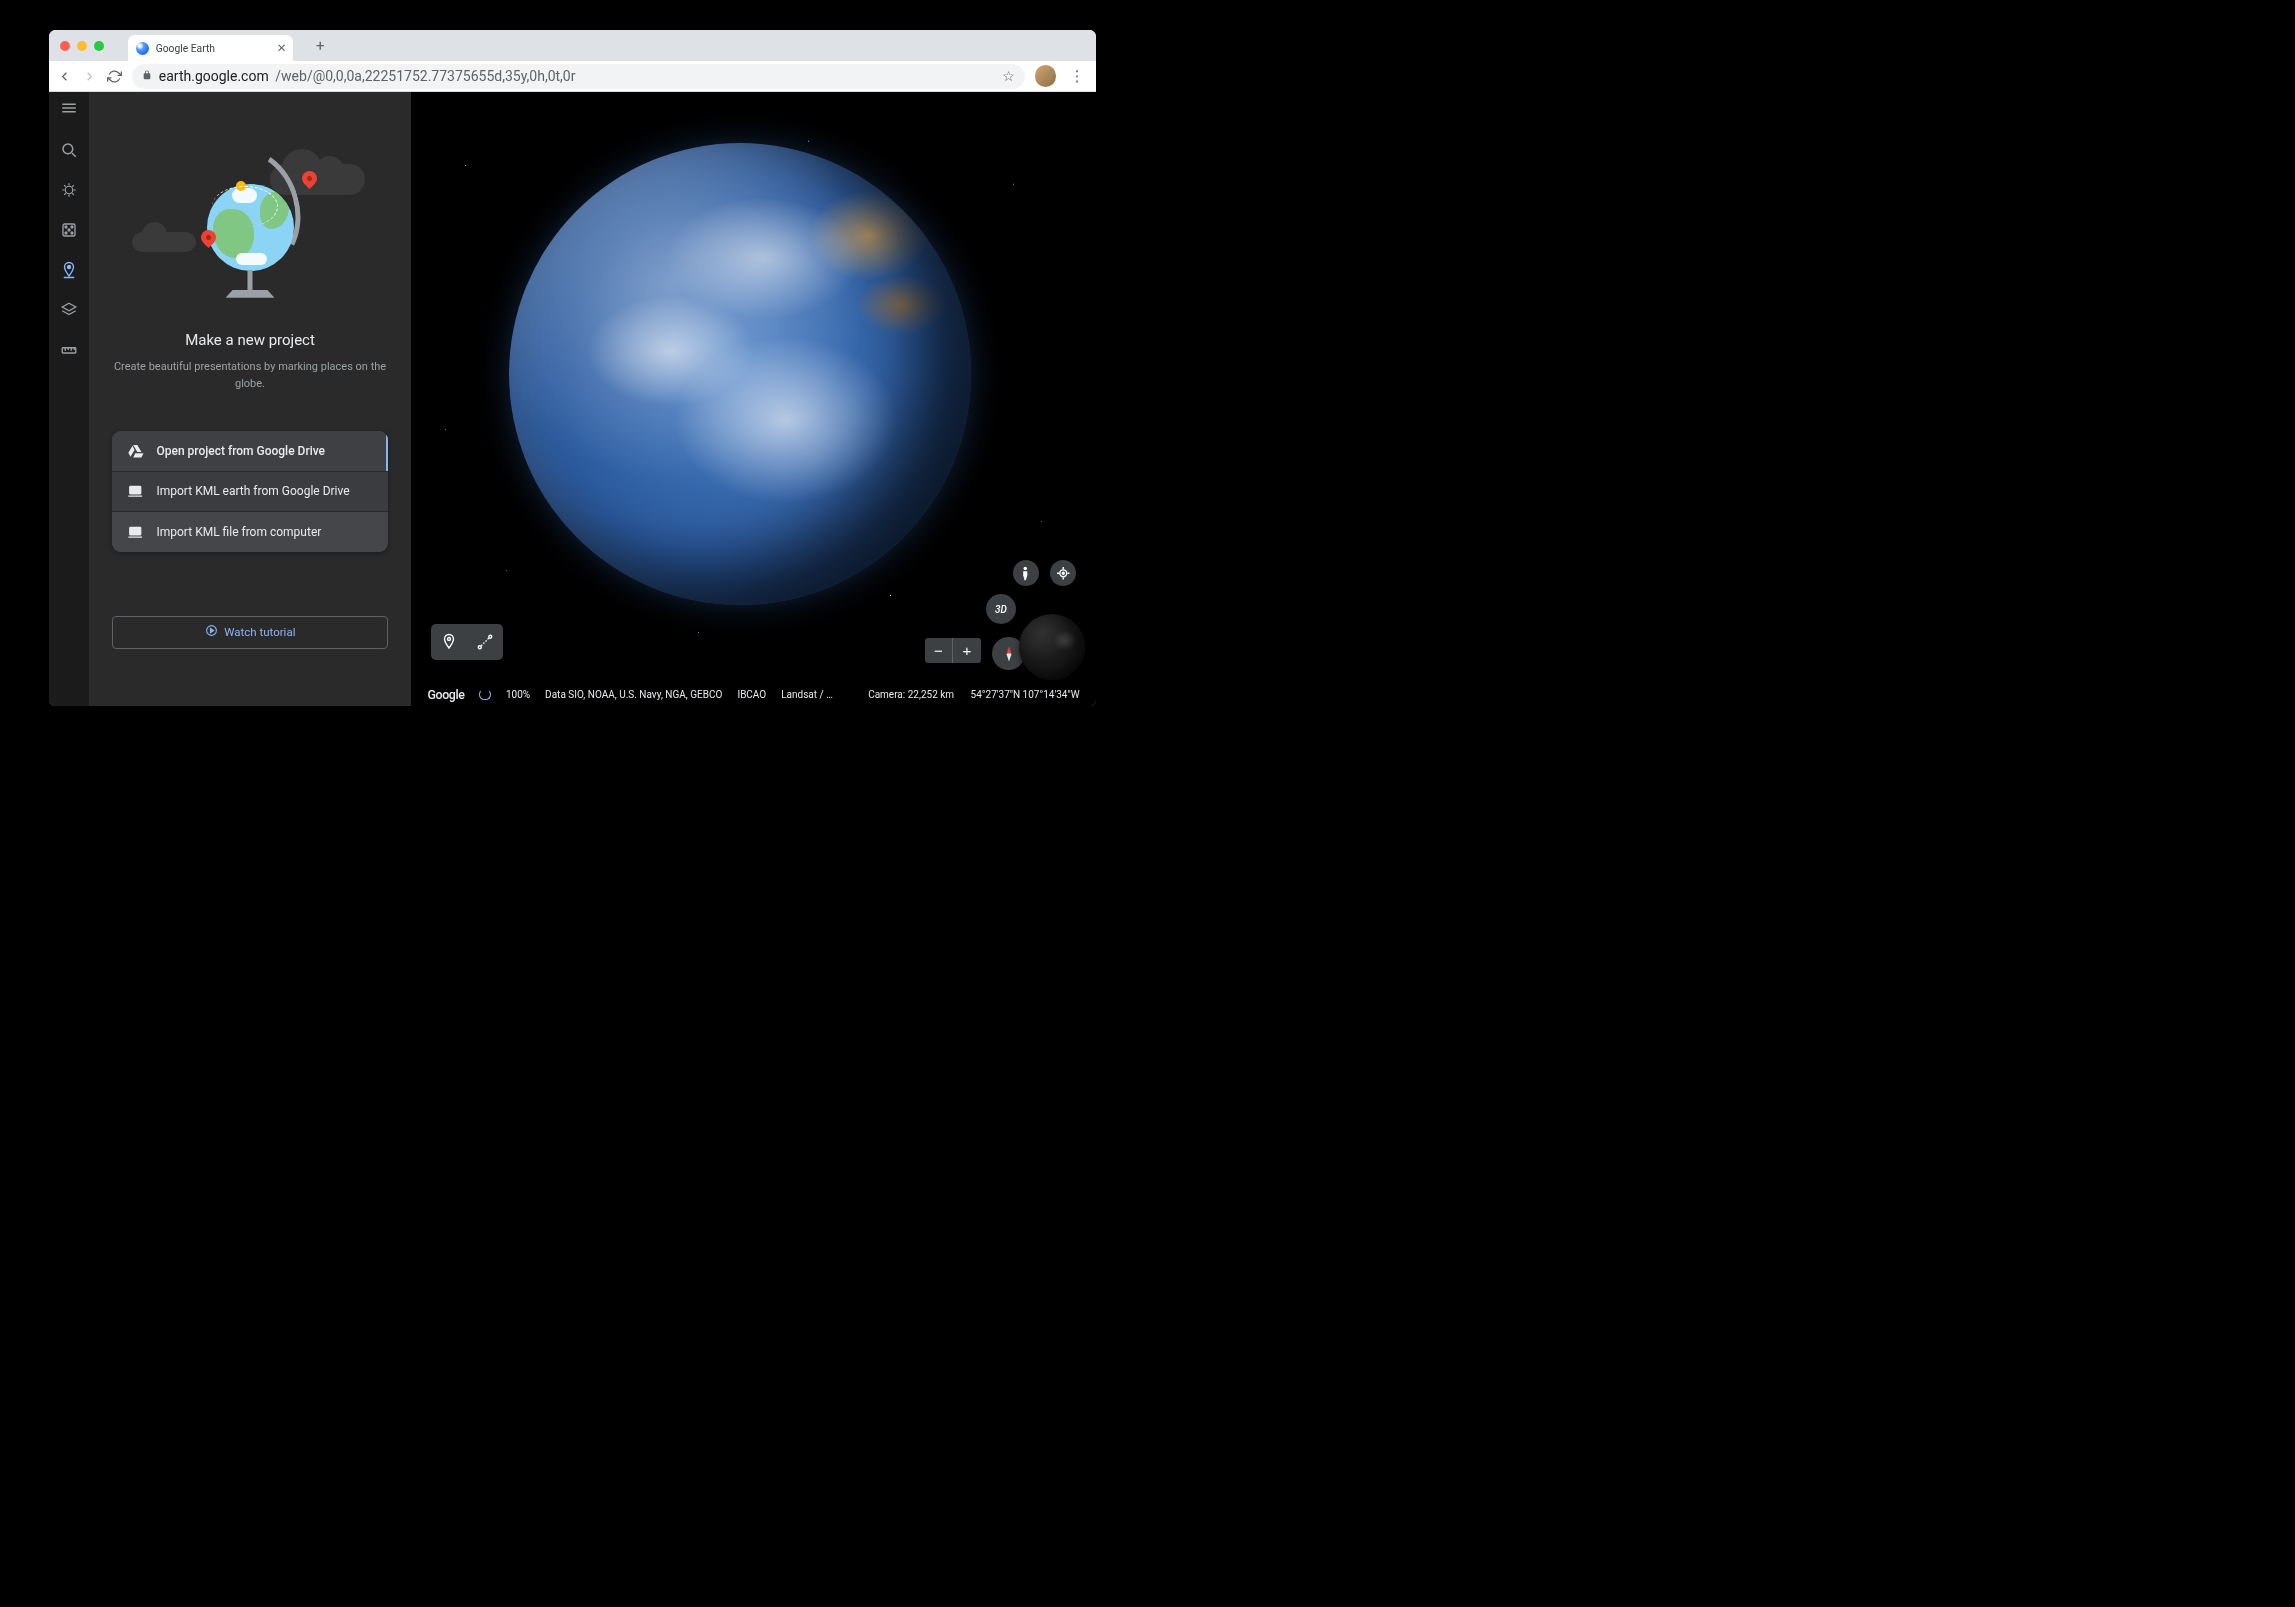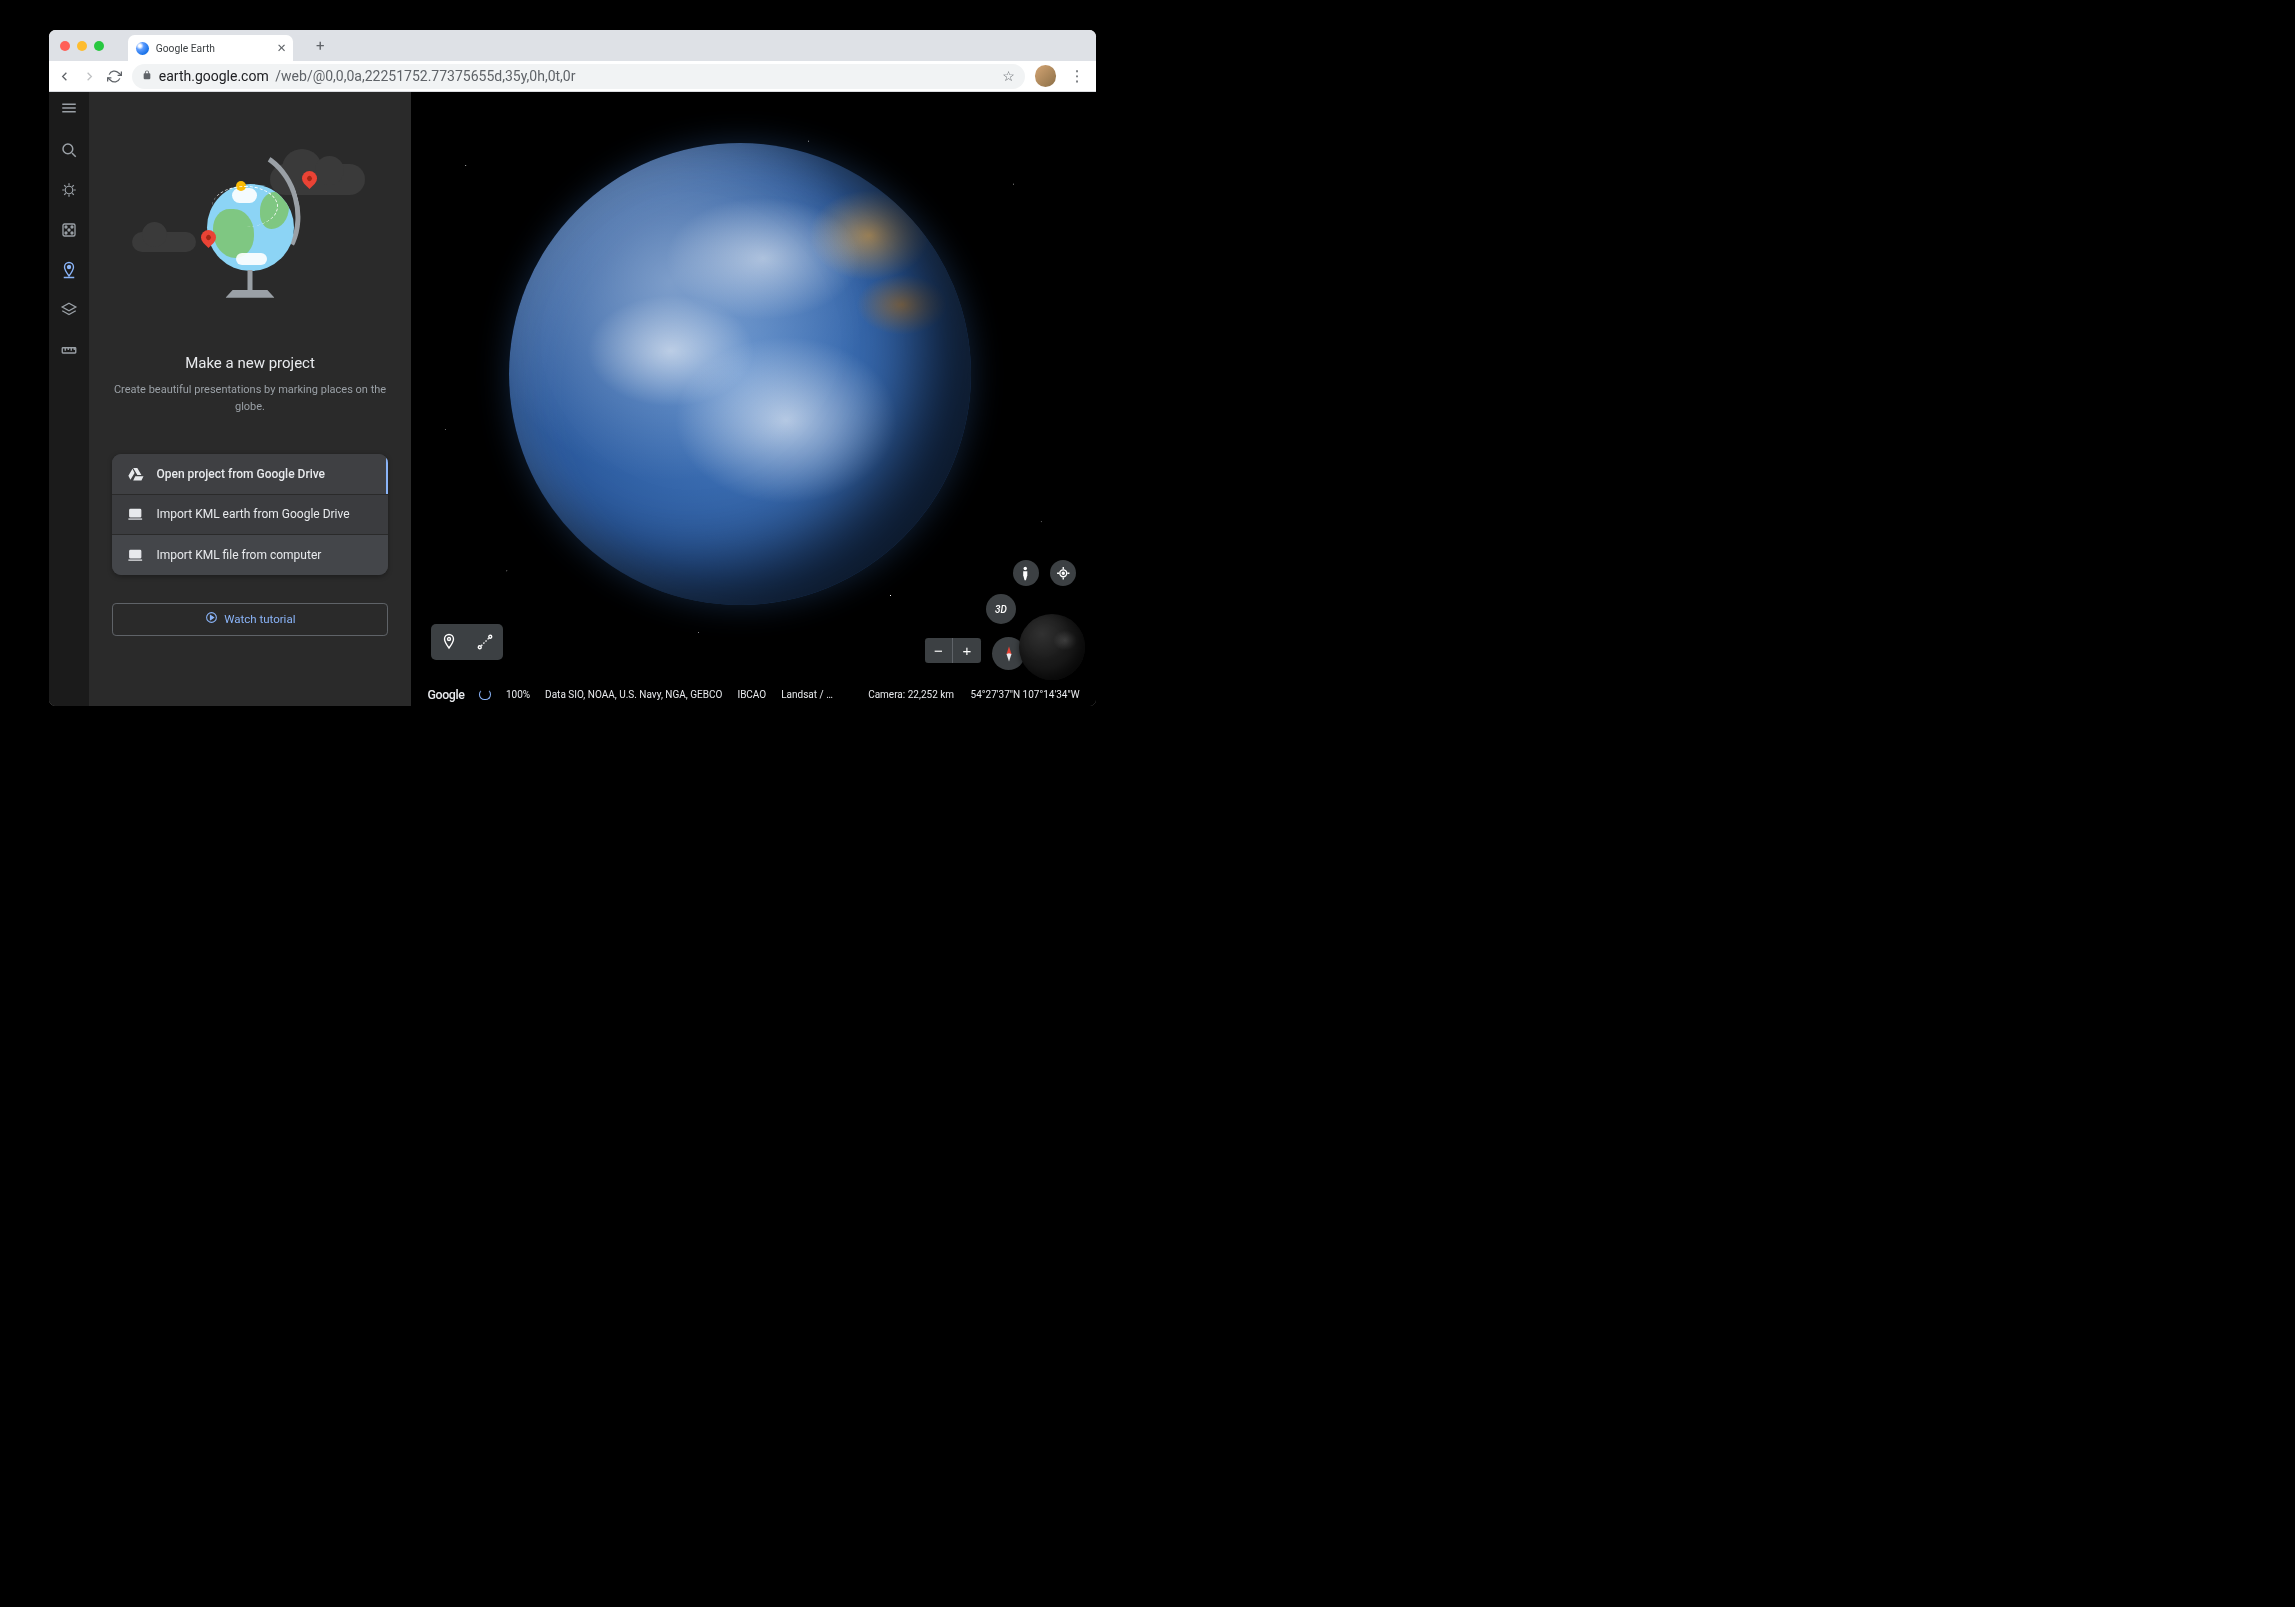"Make a new project" .panel h2 { margin-top: 23px -> none }
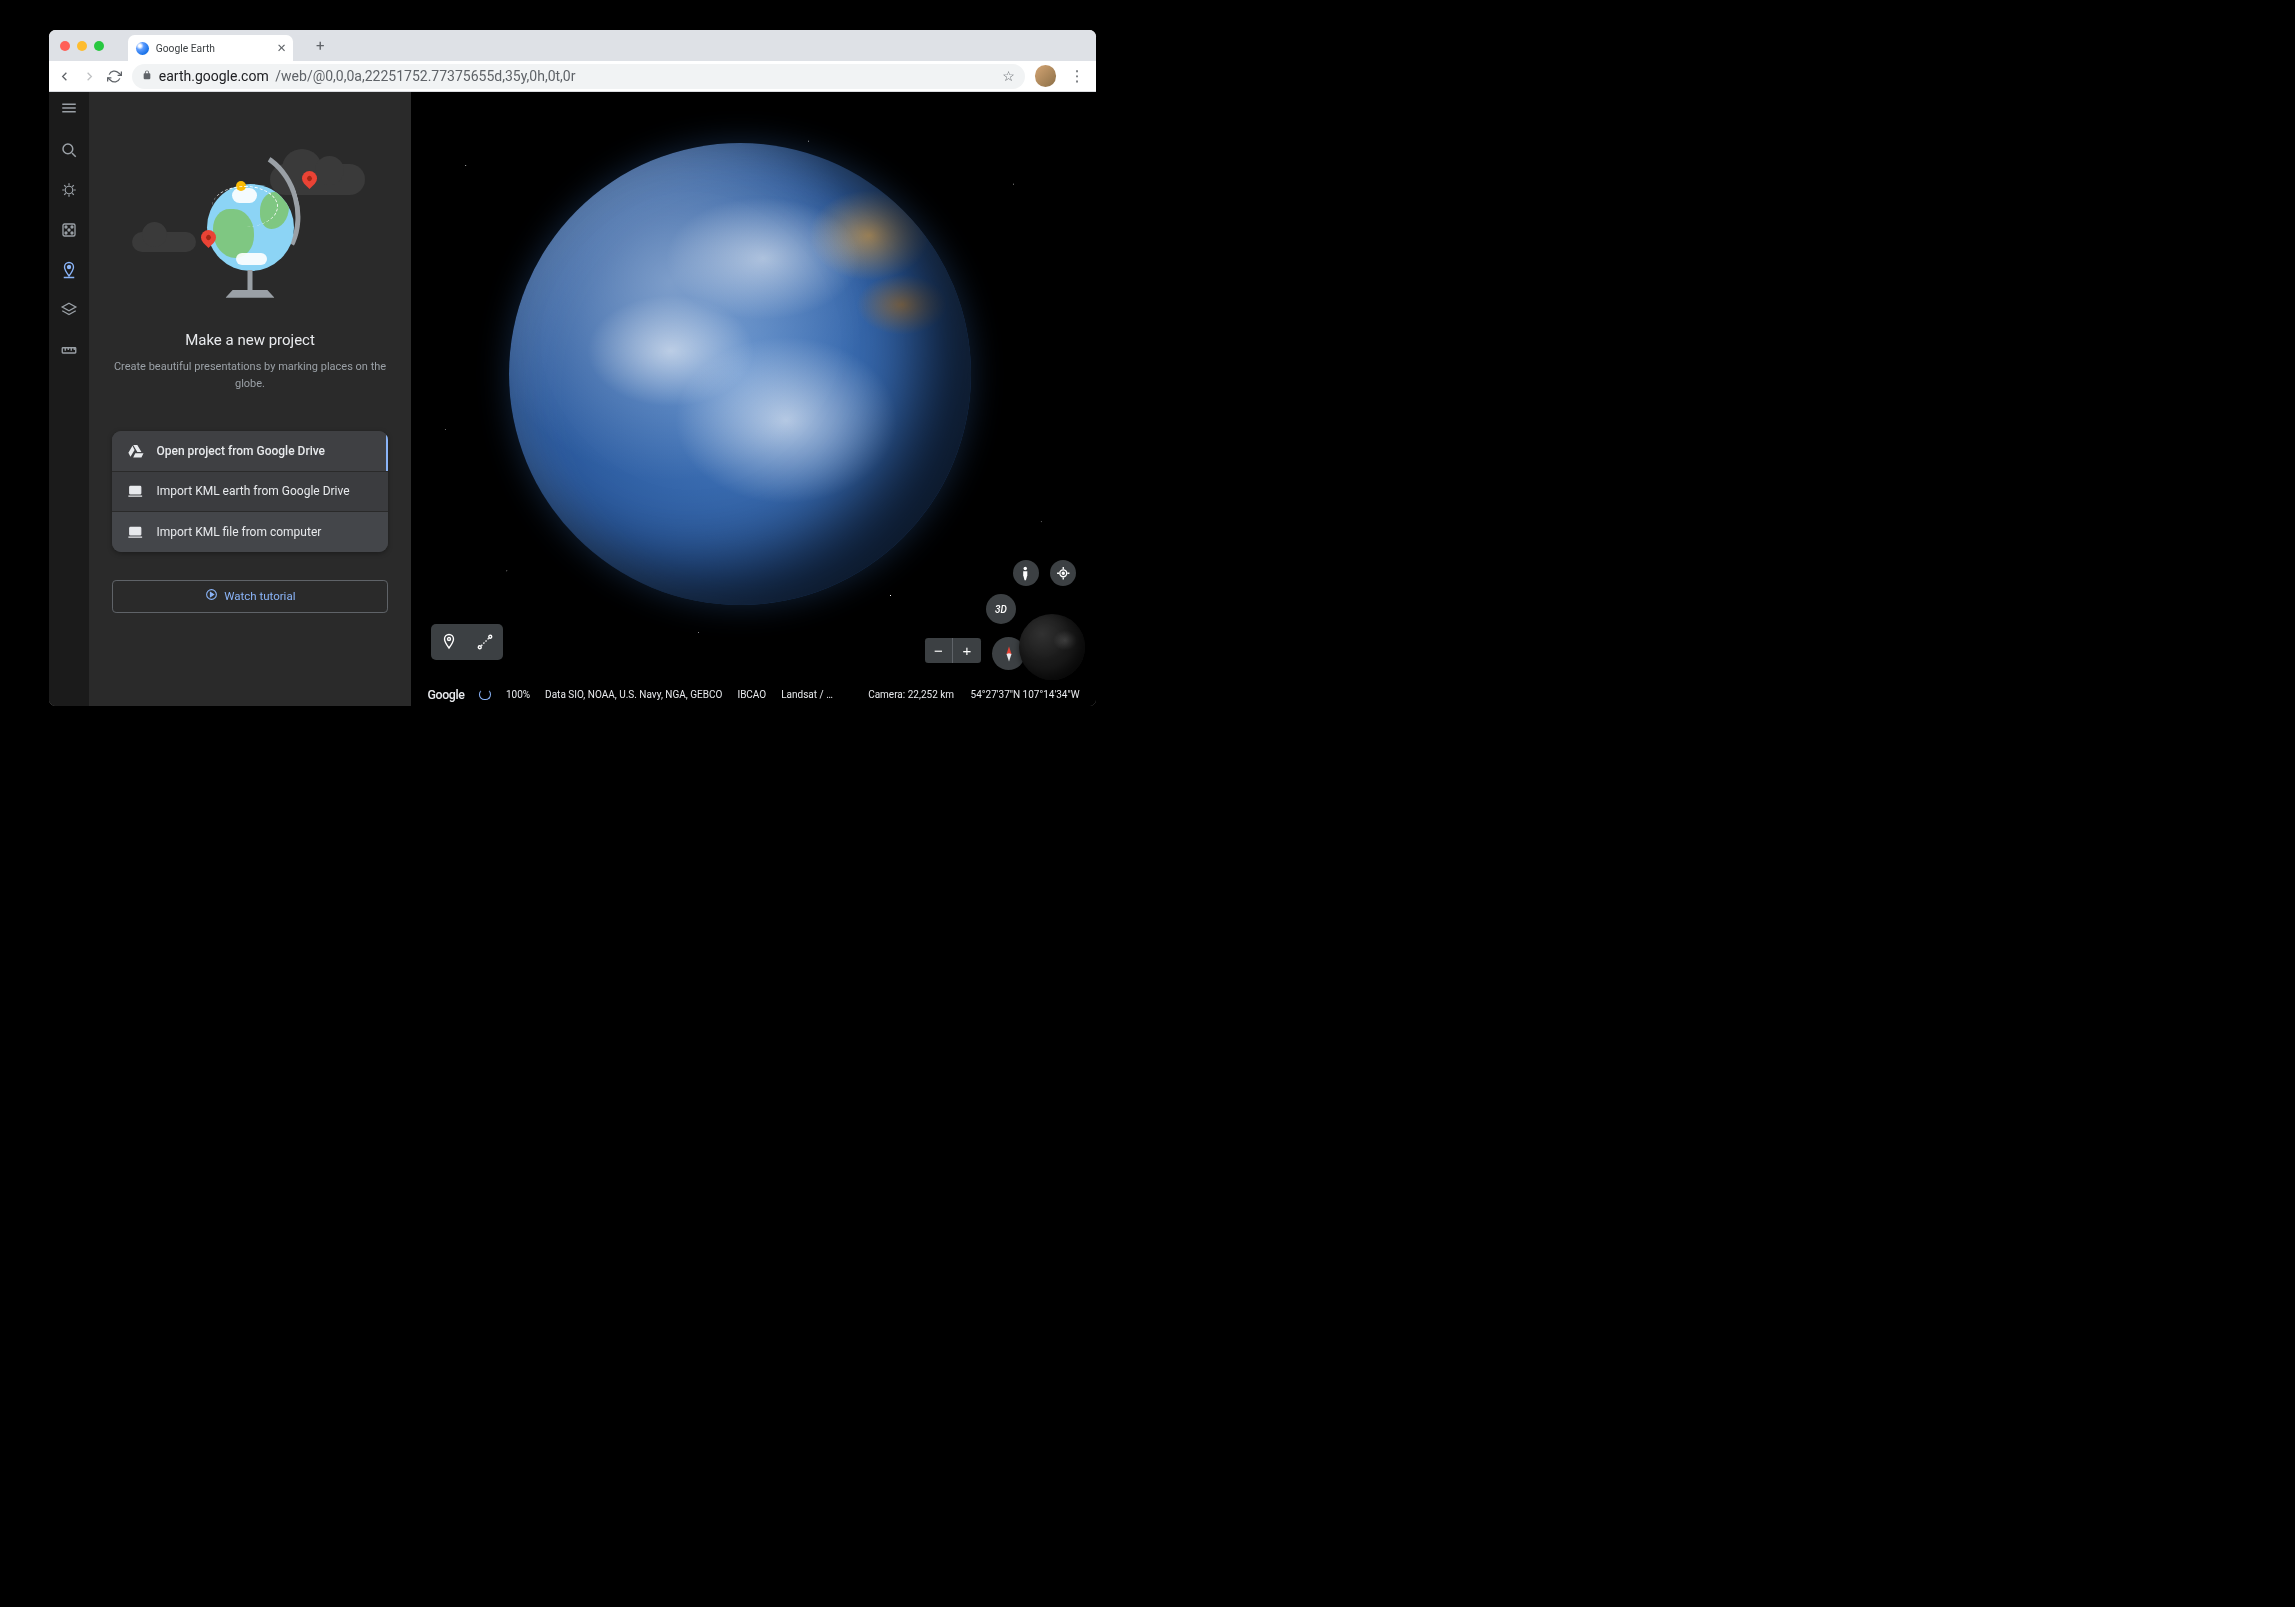"Watch tutorial" .tutorial-btn { margin-top: none -> 36px }
